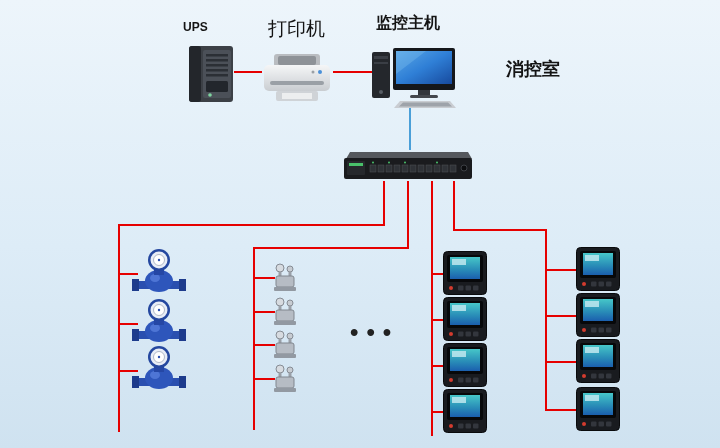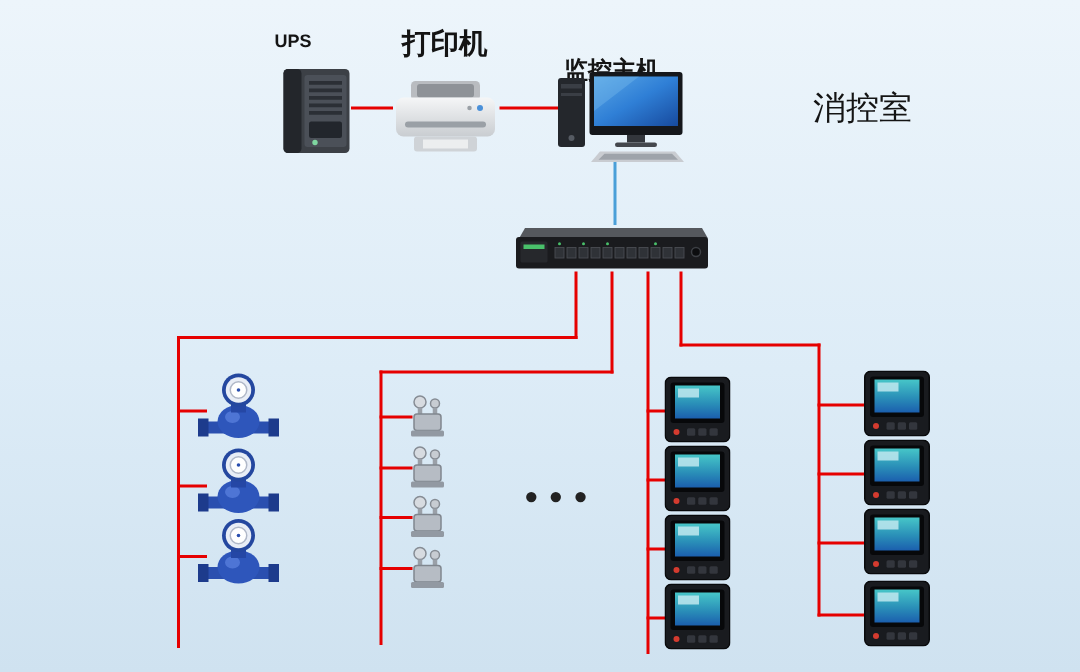"打印机" .lbl-printer { font-weight: 700 -> 400 }
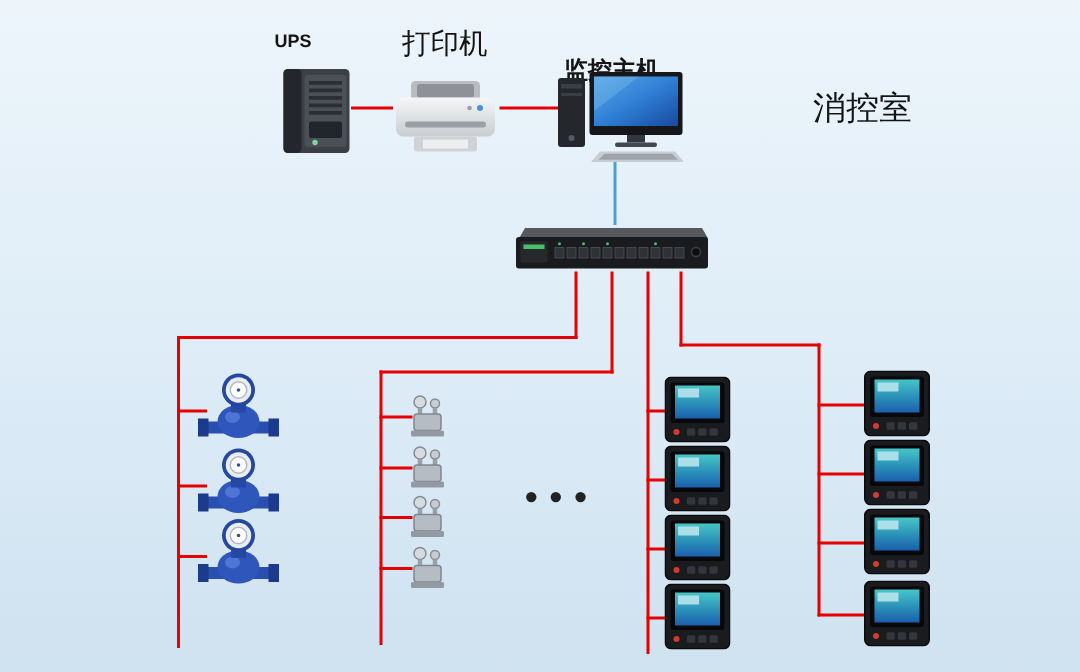"监控主机" .lbl-host { margin-top: 24px -> none }
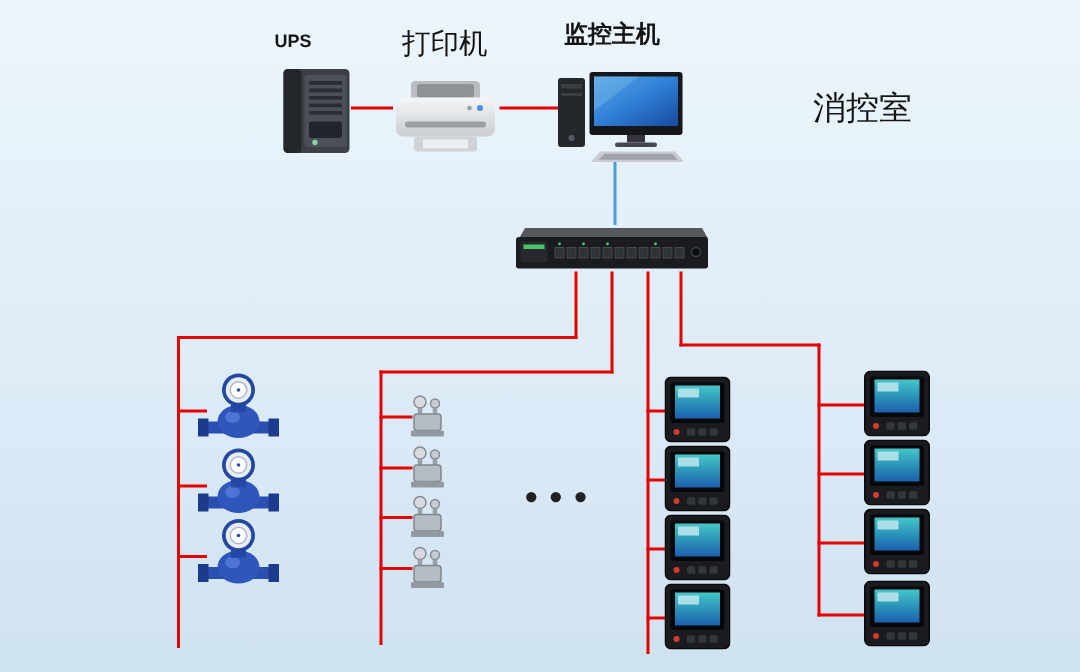"消控室" .lbl-room { font-size: 22px -> 18px; font-weight: 400 -> 700; margin-left: 36px -> none }
